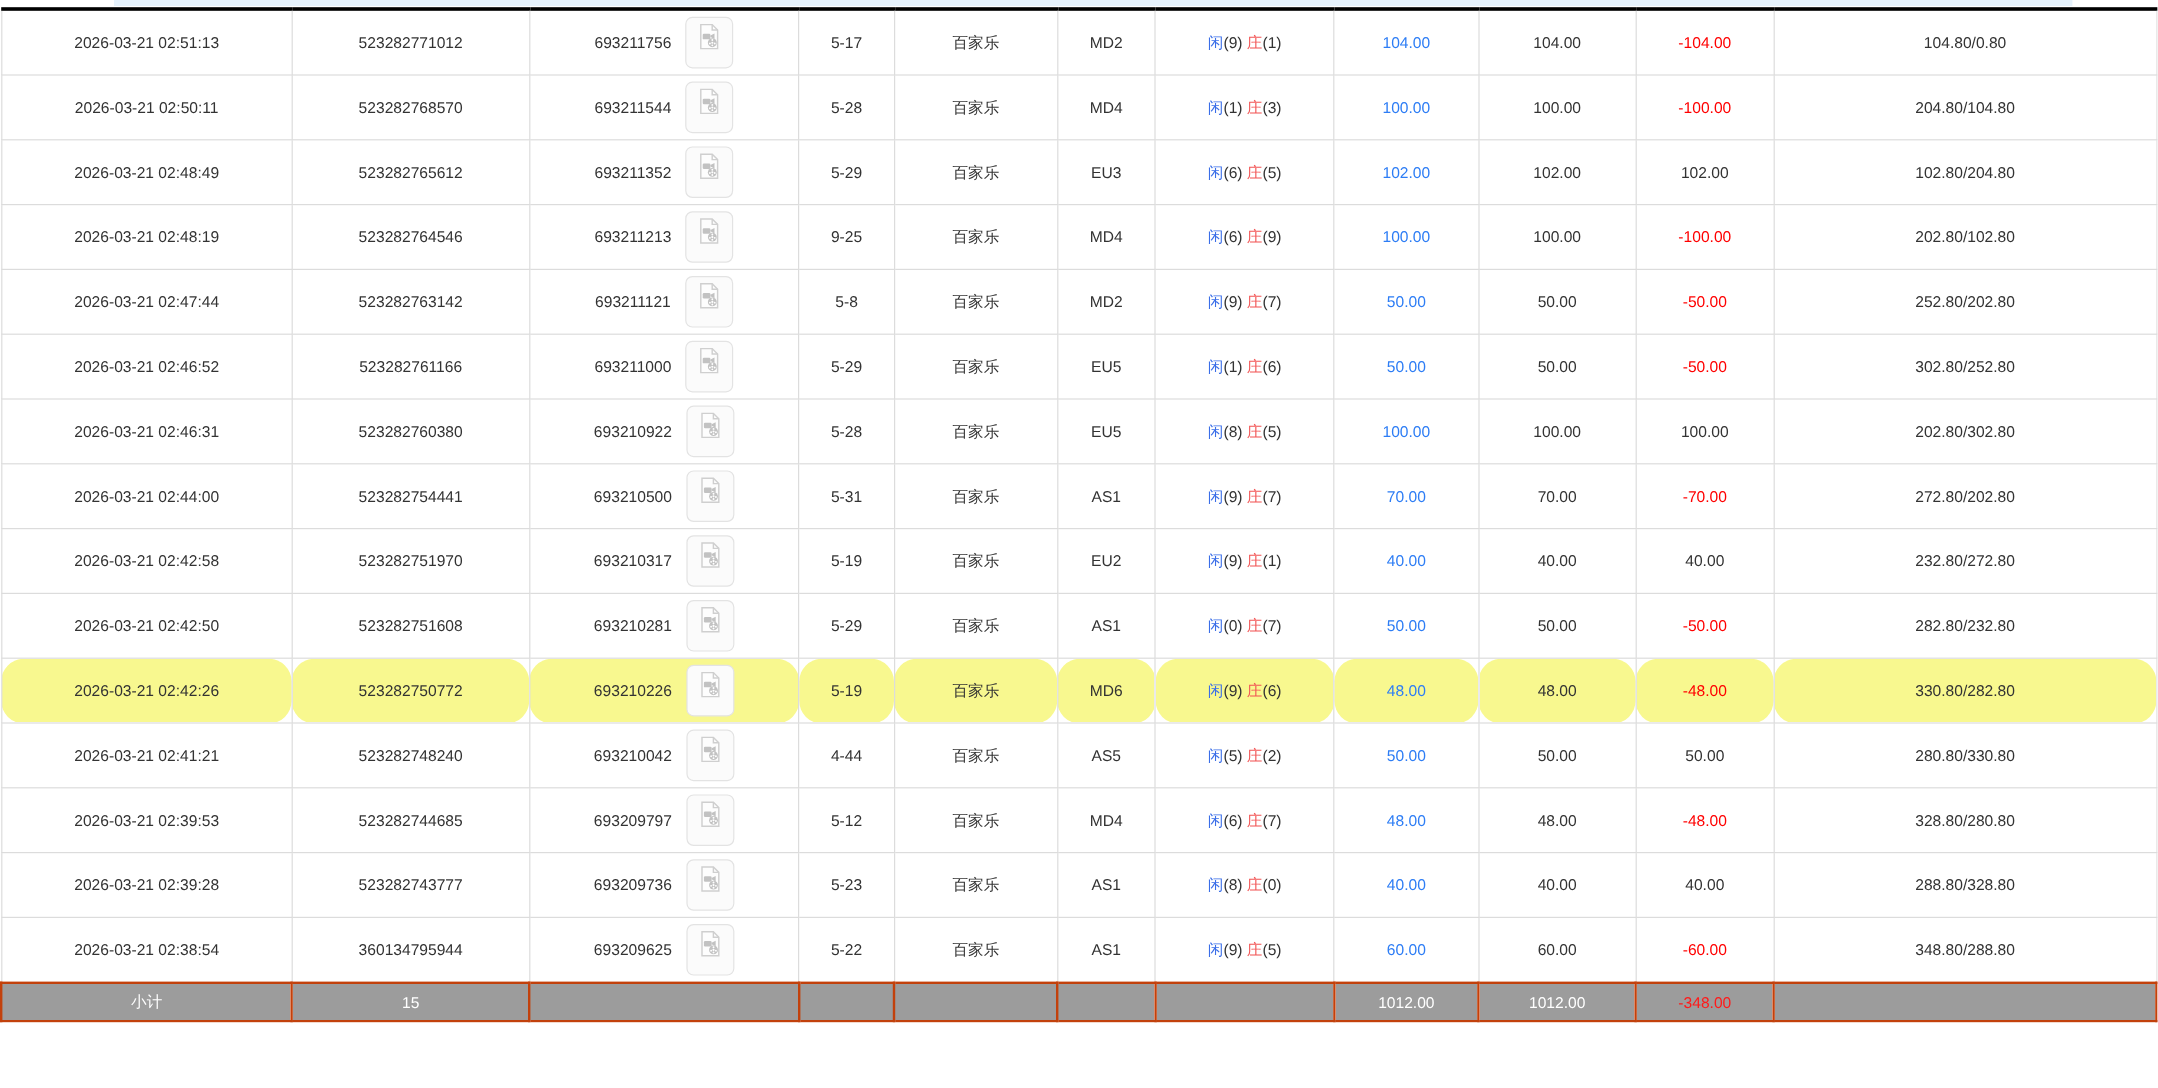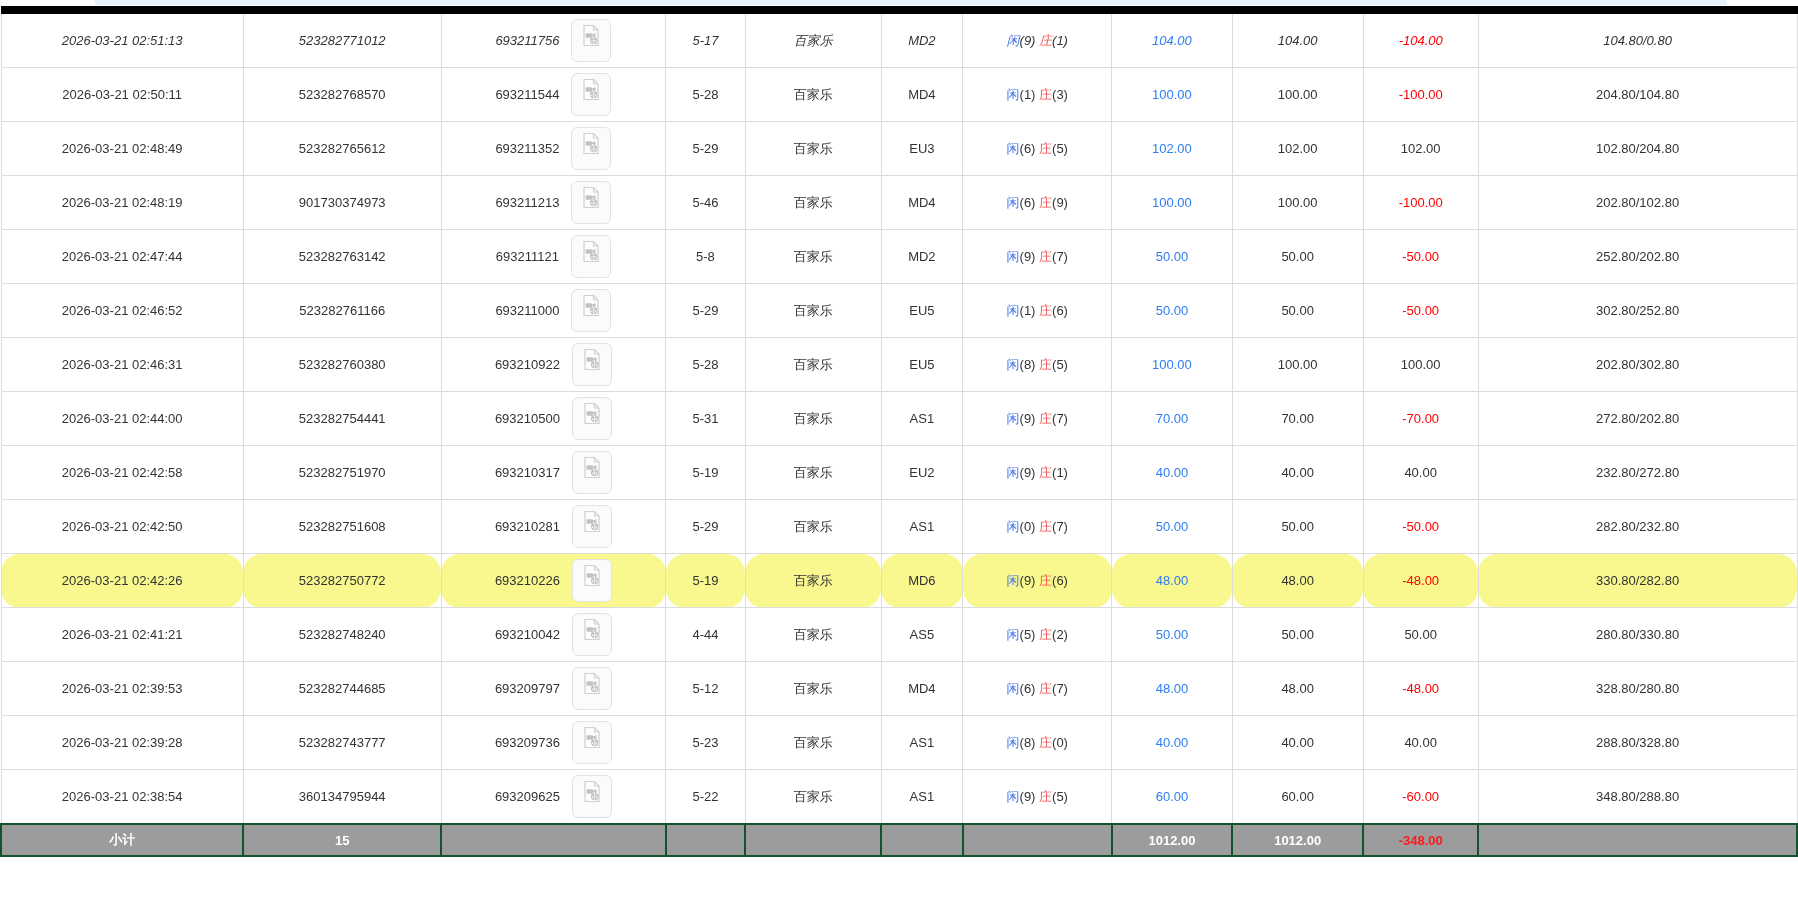"2026-03-21 02:51:13" tbody tr:first-child td { border-top: 8px solid #000000 -> 3px solid #000000; font-style: italic -> none }
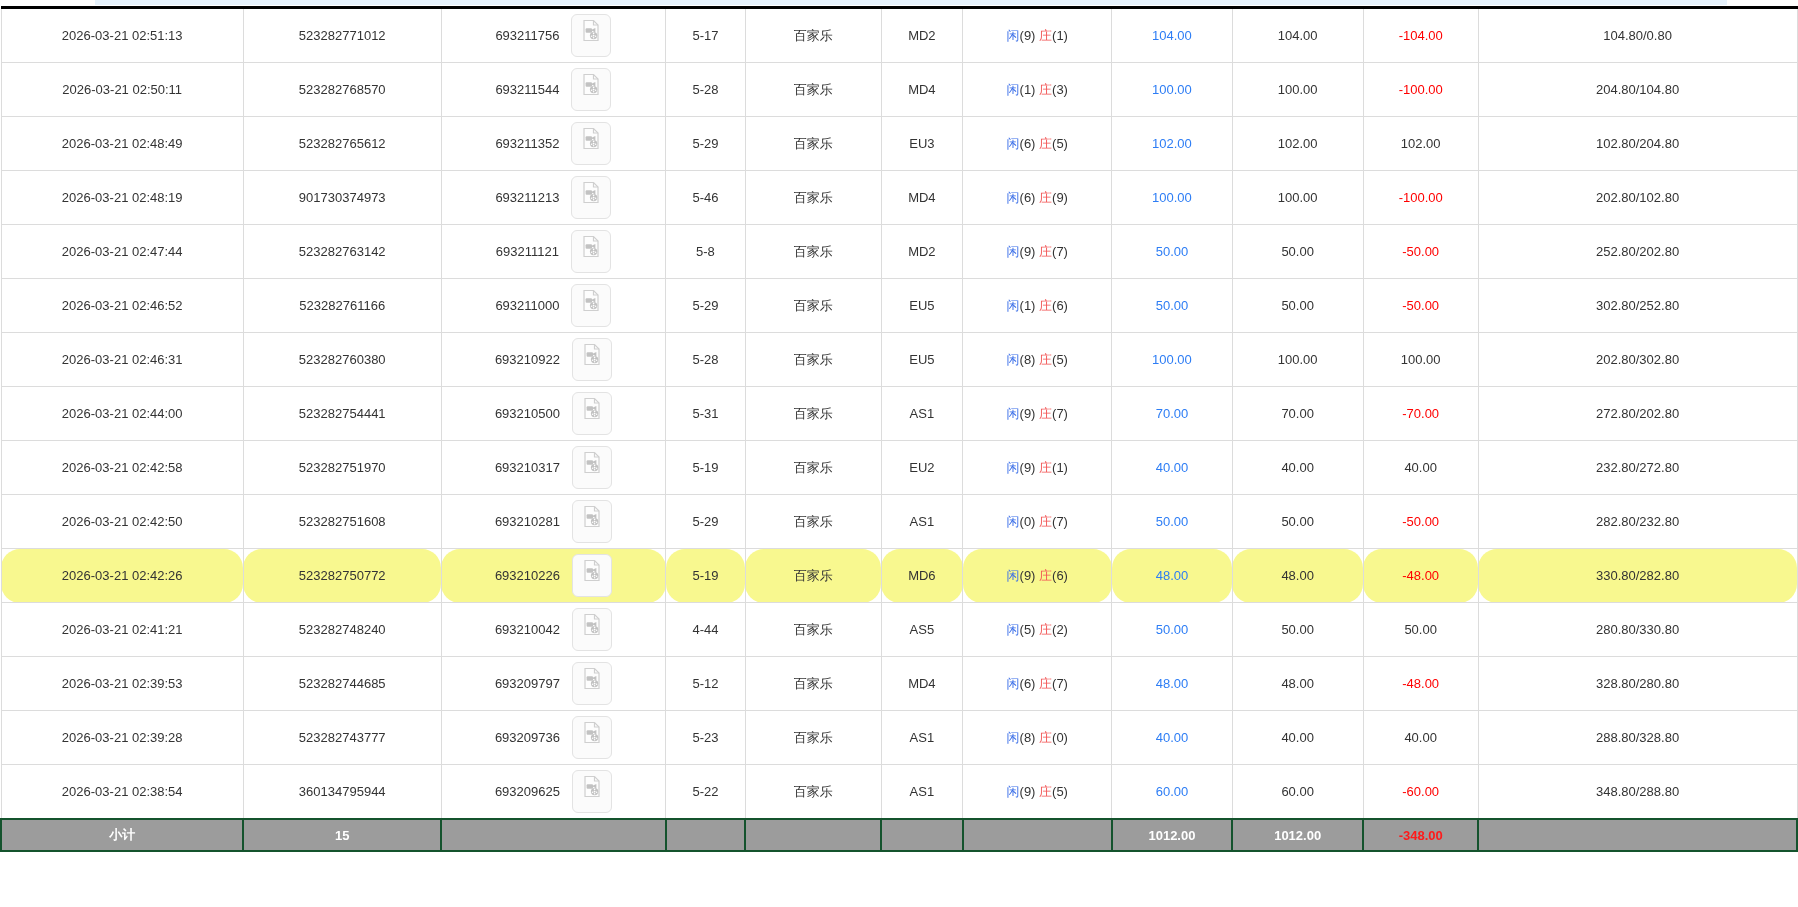"901730374973" td { text: 901730374973 -> 523282764546 }
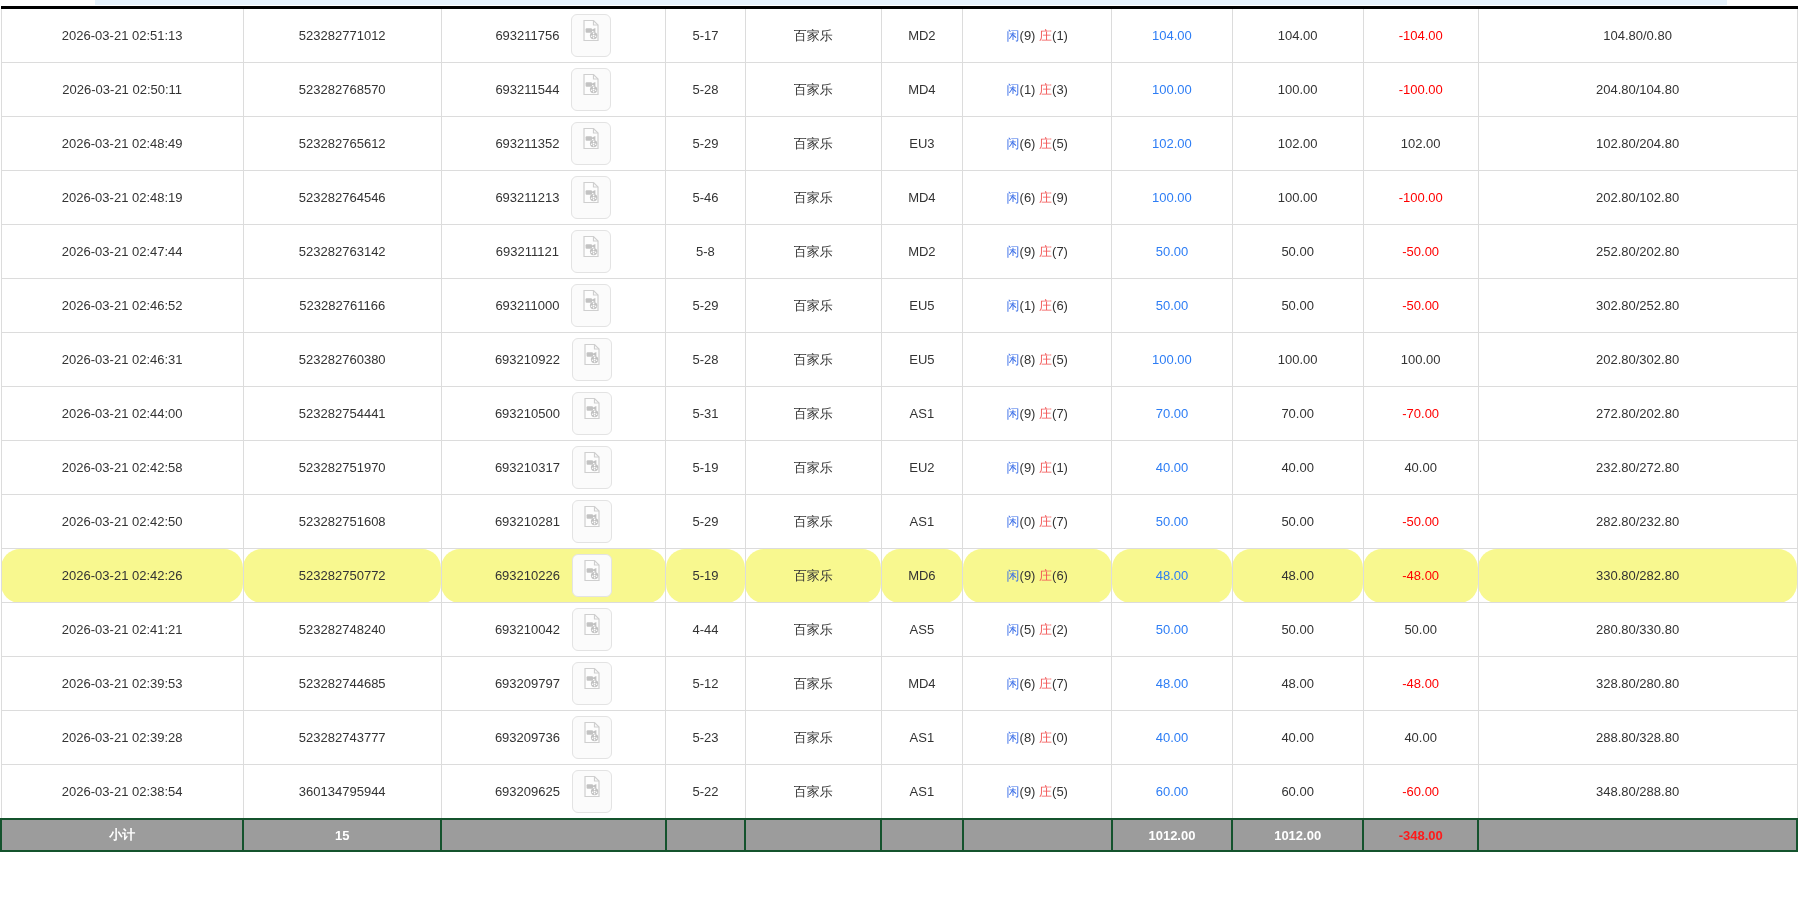"5-46" td { text: 5-46 -> 9-25 }
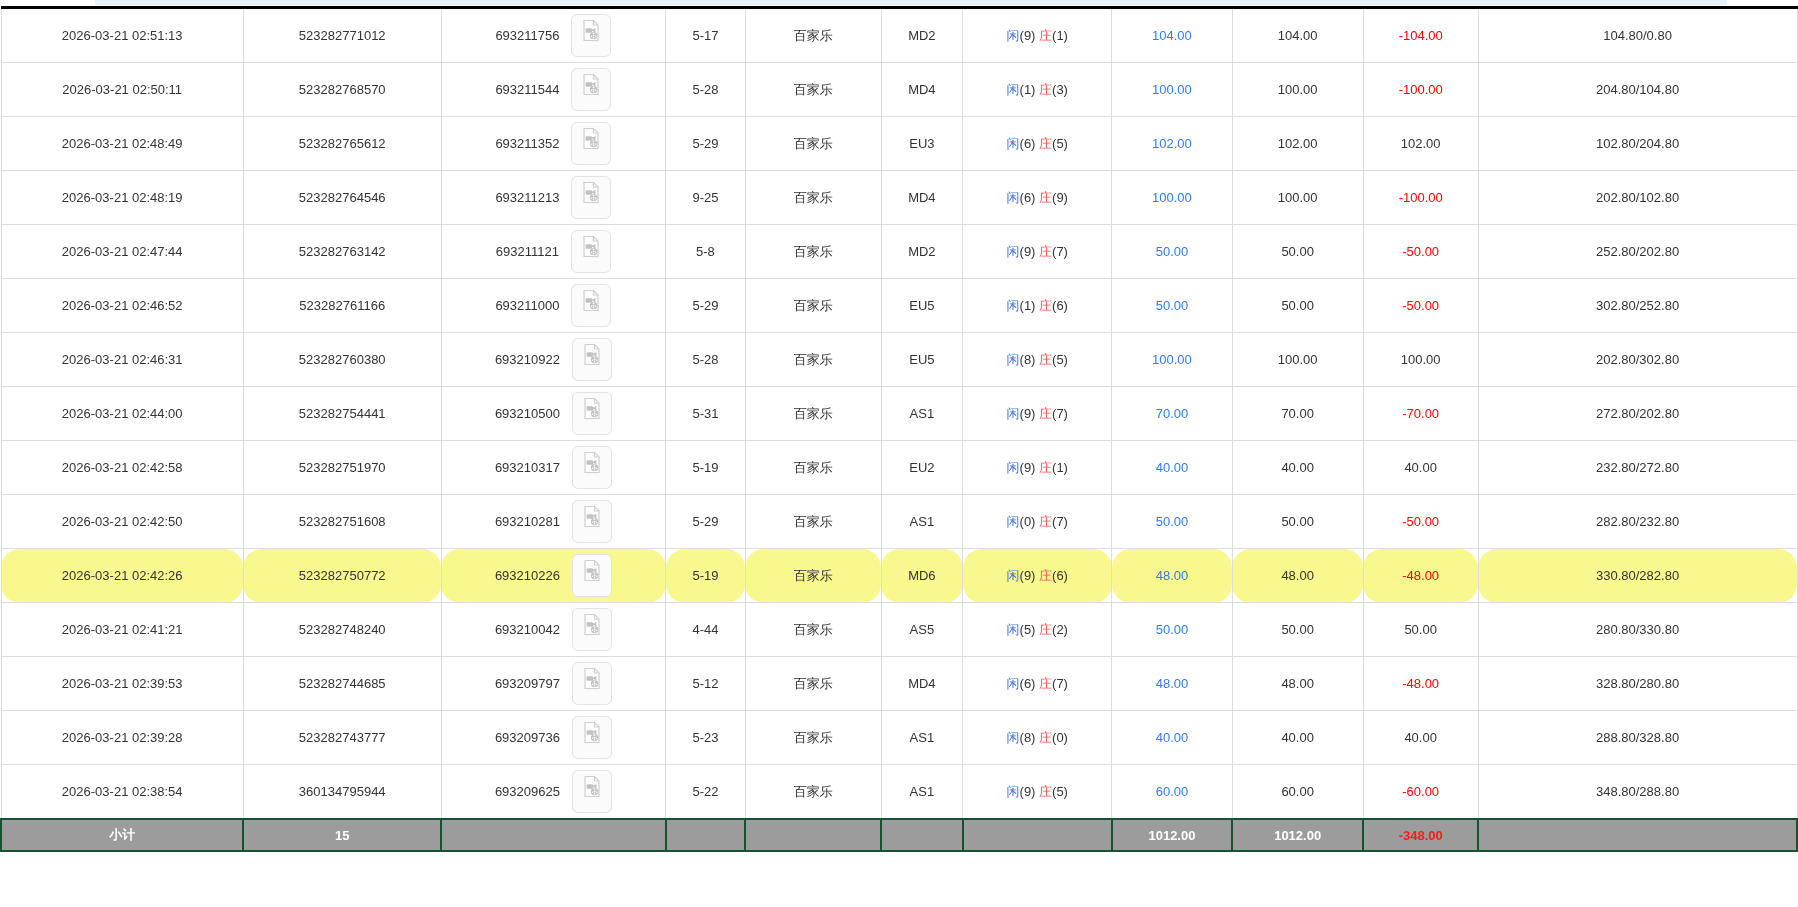"小计" tfoot td { border: 2px solid #14532d -> 2px solid #c2410c; font-weight: bold -> normal }
